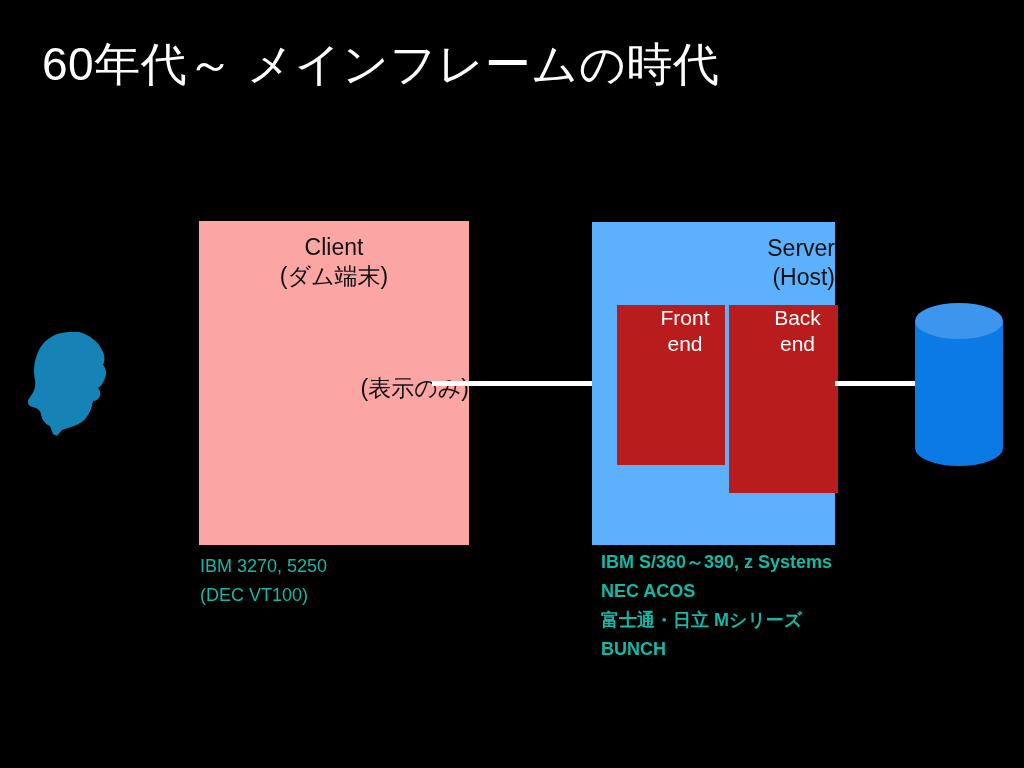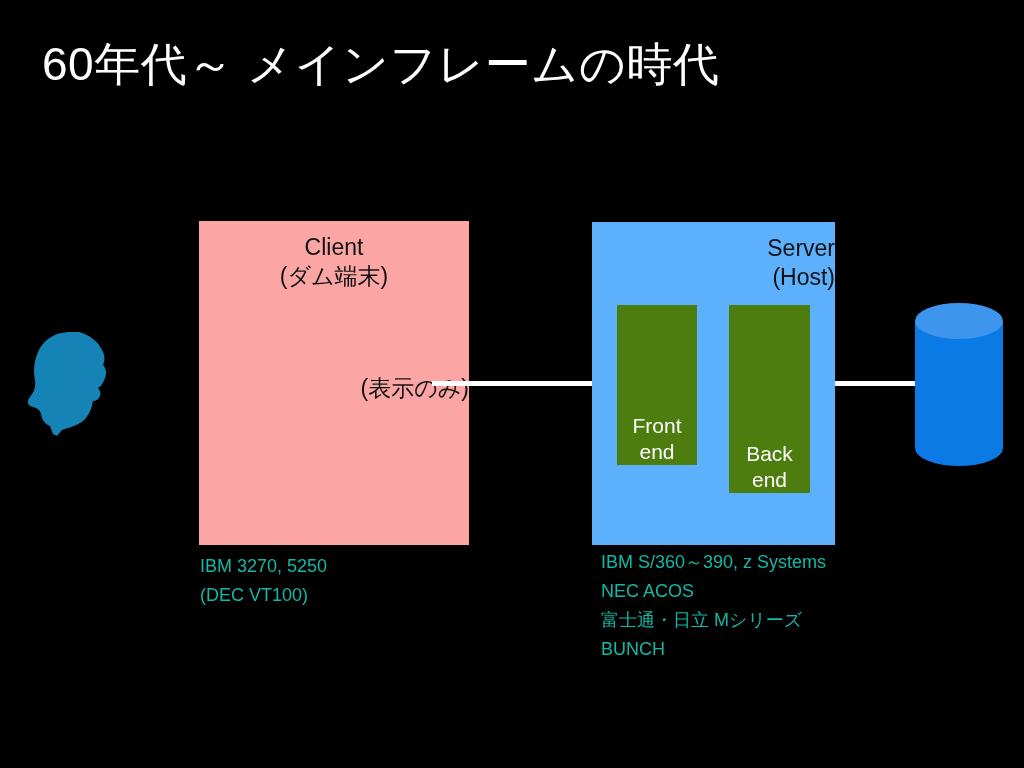"Front" .inner-box { align-items: flex-end -> flex-start; background: #4d7c0f -> #b91c1c; padding-left: none -> 28px }
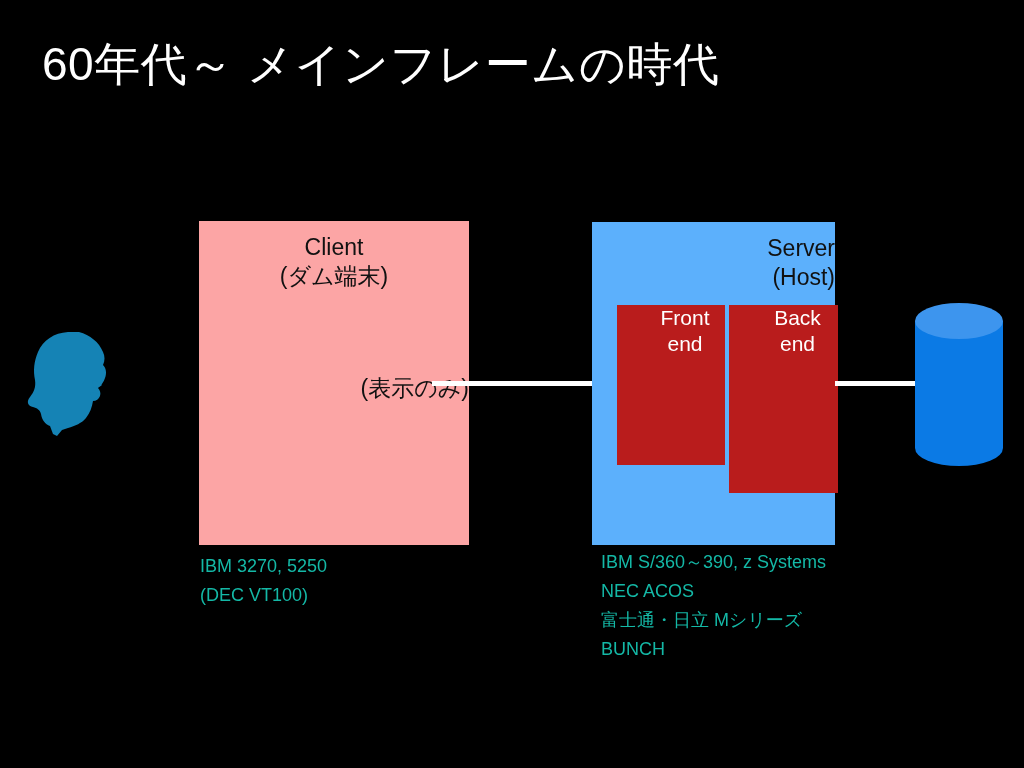"IBM S/360～390, z Systems" #server-caption { font-weight: none -> bold }
